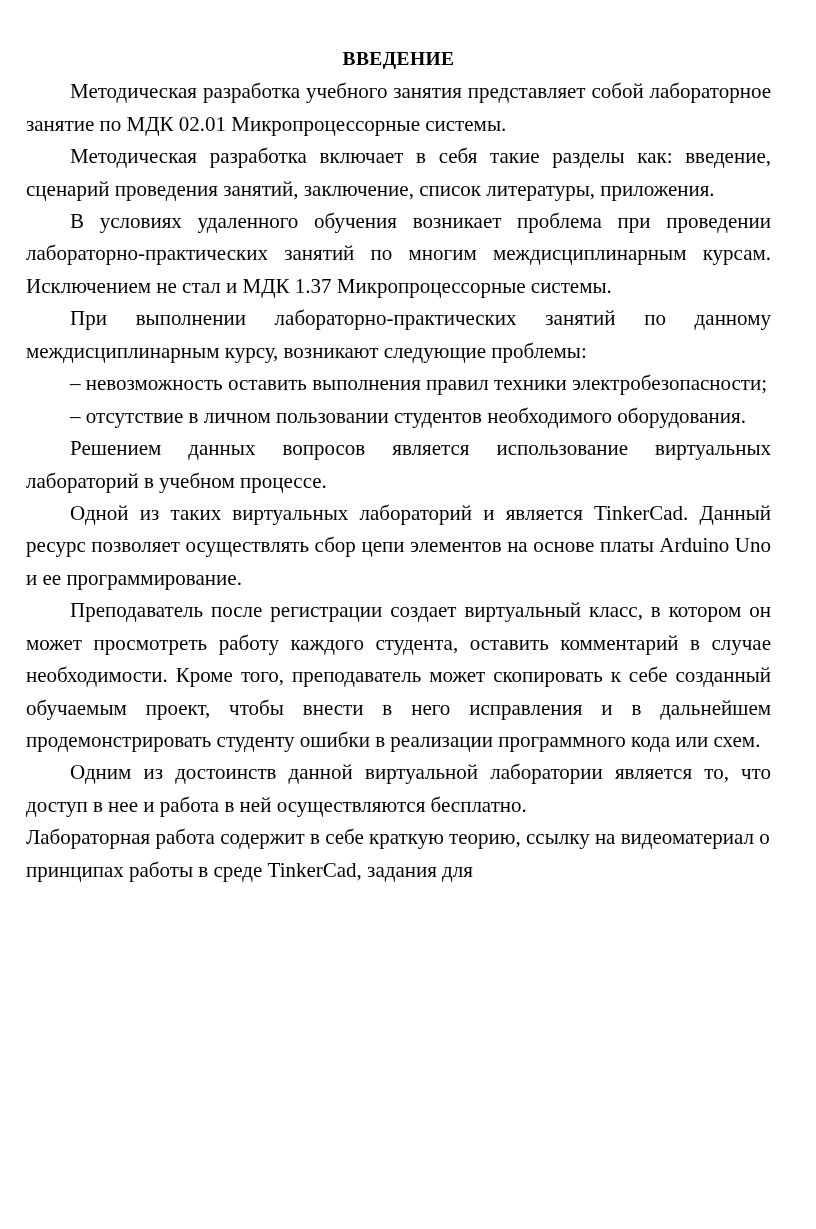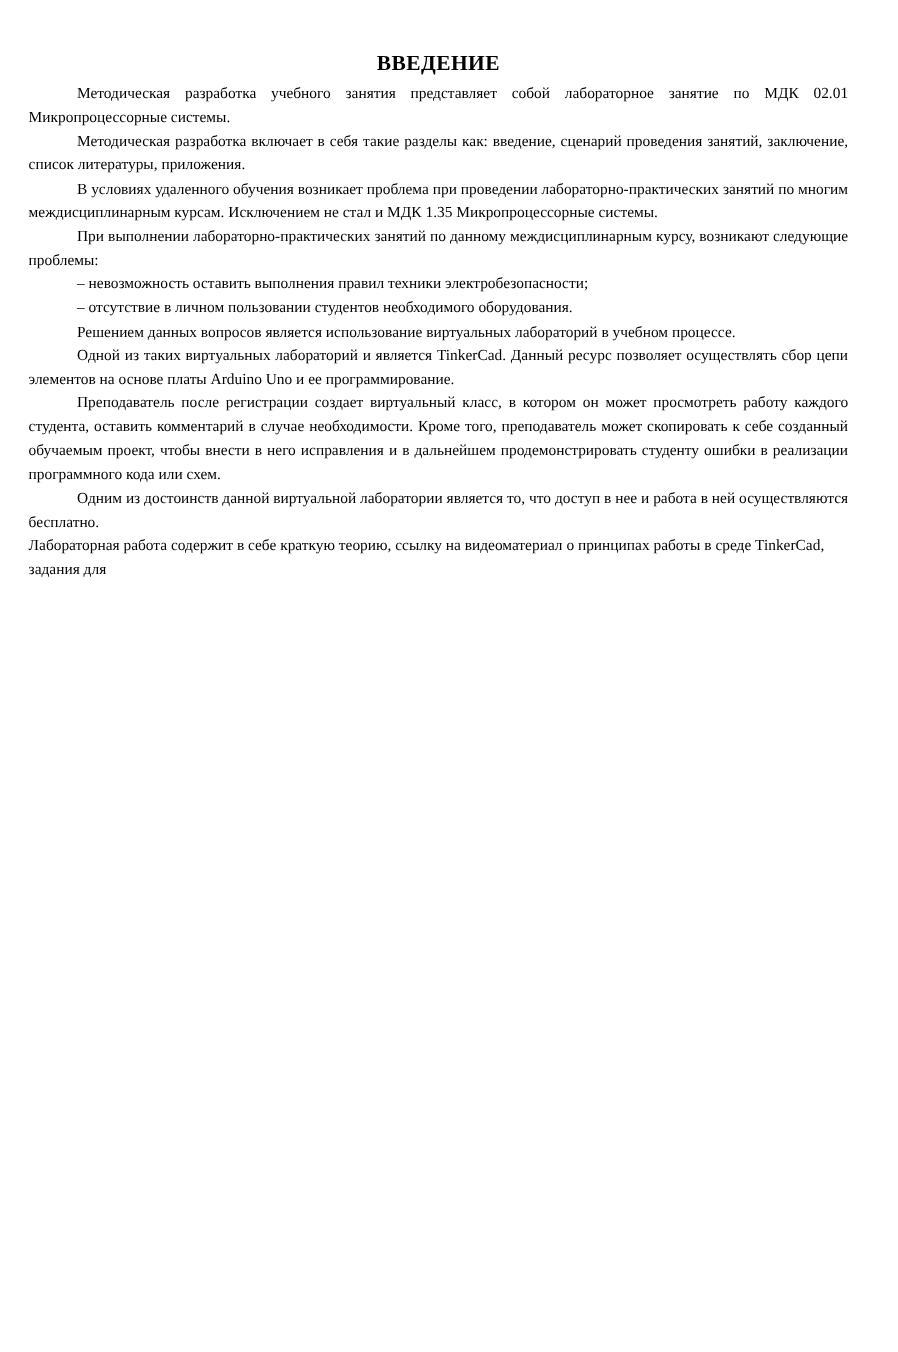"Методическая разработка учебного занятия" .para { font-size: 14px -> 21px }
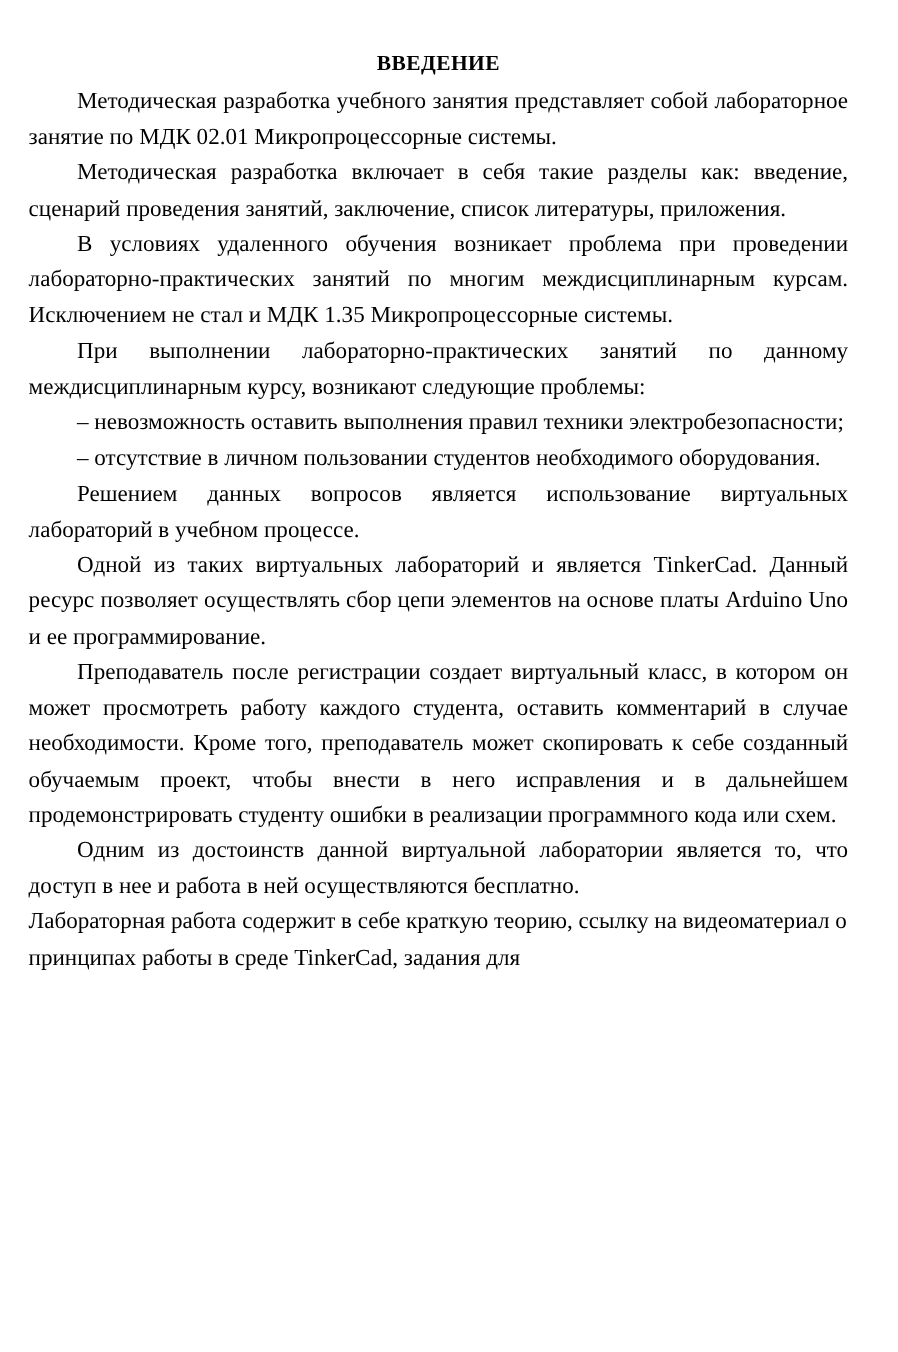"В условиях удаленного обучения возникает" p.para { text: 1.35 -> 1.37 }
